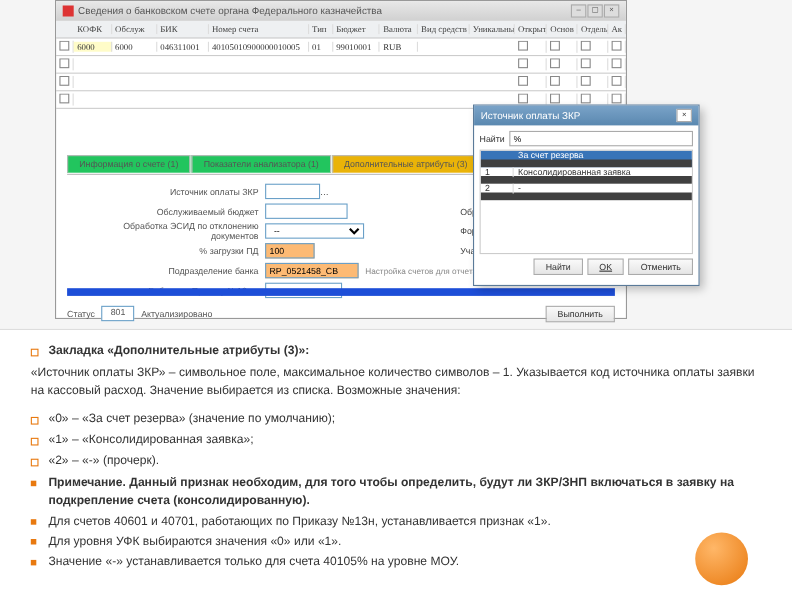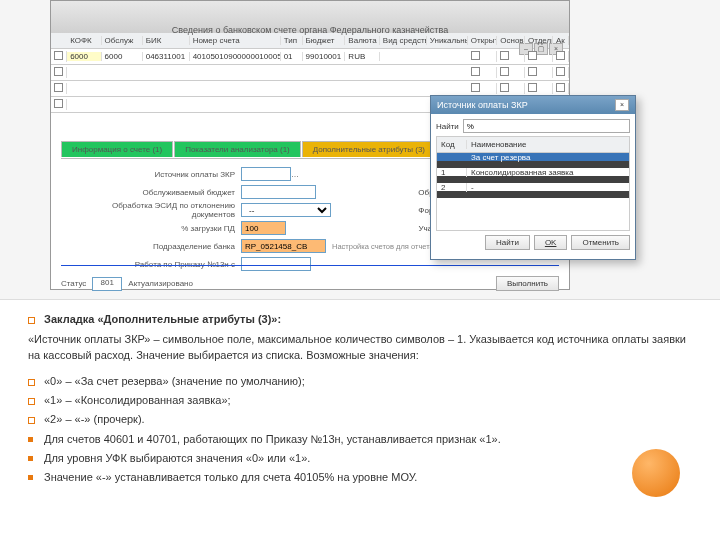"Сведения о банковском счете органа" .win-title { flex-direction: column -> none; padding: 16px 6px -> 4px 6px }
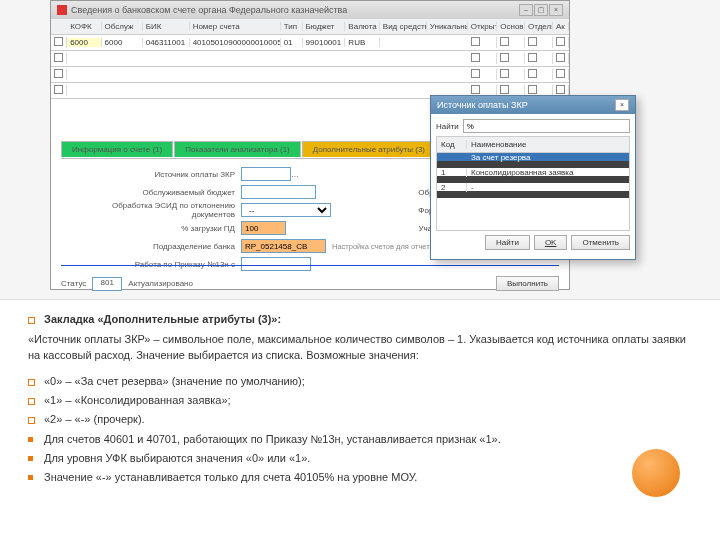"КОФК" .grid-head, .grid-row { font-family: none -> Liberation Serif, serif }
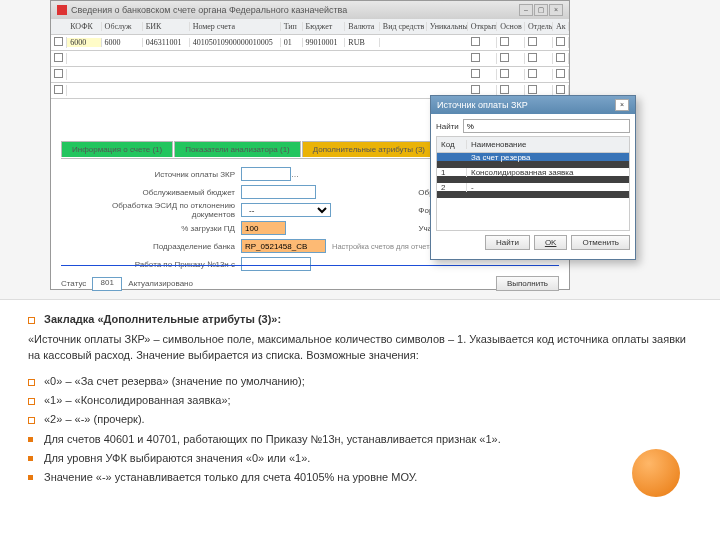"Код" div.popup-grid-head { html: <div> <div>Код</div> <div>Наименование</div> </div> -> none }
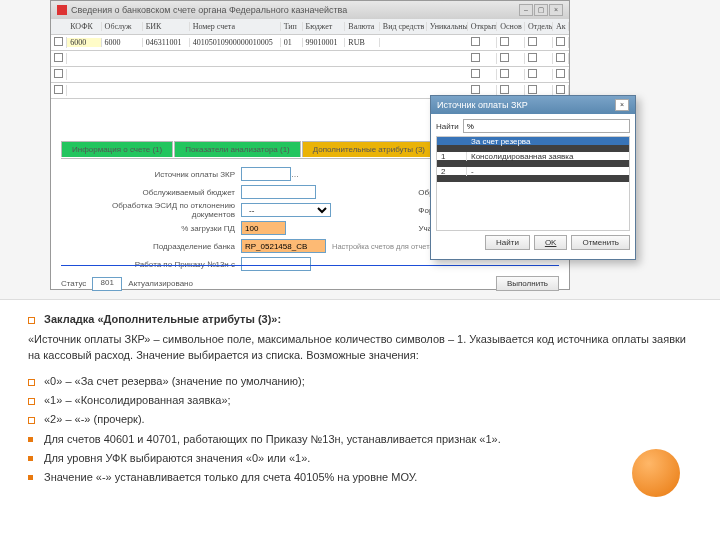"Статус" .status-bar { border-top: 1px solid #1d4ed8 -> 7px solid #1d4ed8 }
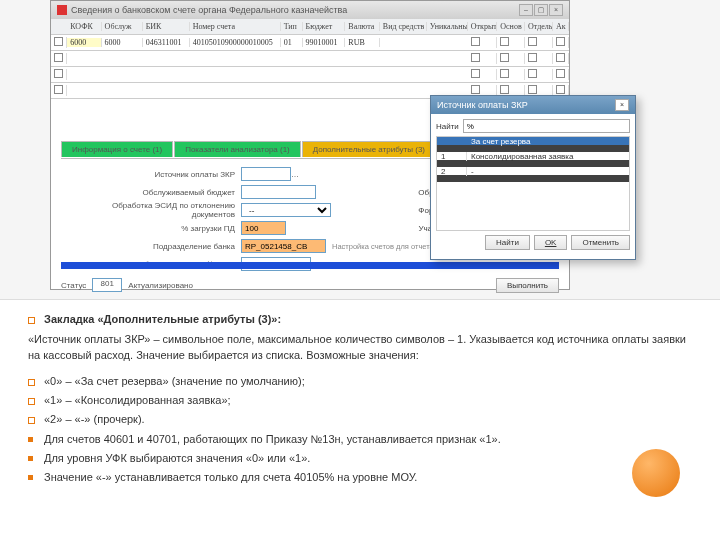"Примечание. Данный признак необходим," li { html: none -> <li><span>Примечание. Данный признак необходим, для того чтобы определить, будут ли ЗКР/ЗНП включаться в заявку на подкрепление счета (консолидированную).</span></li> }
